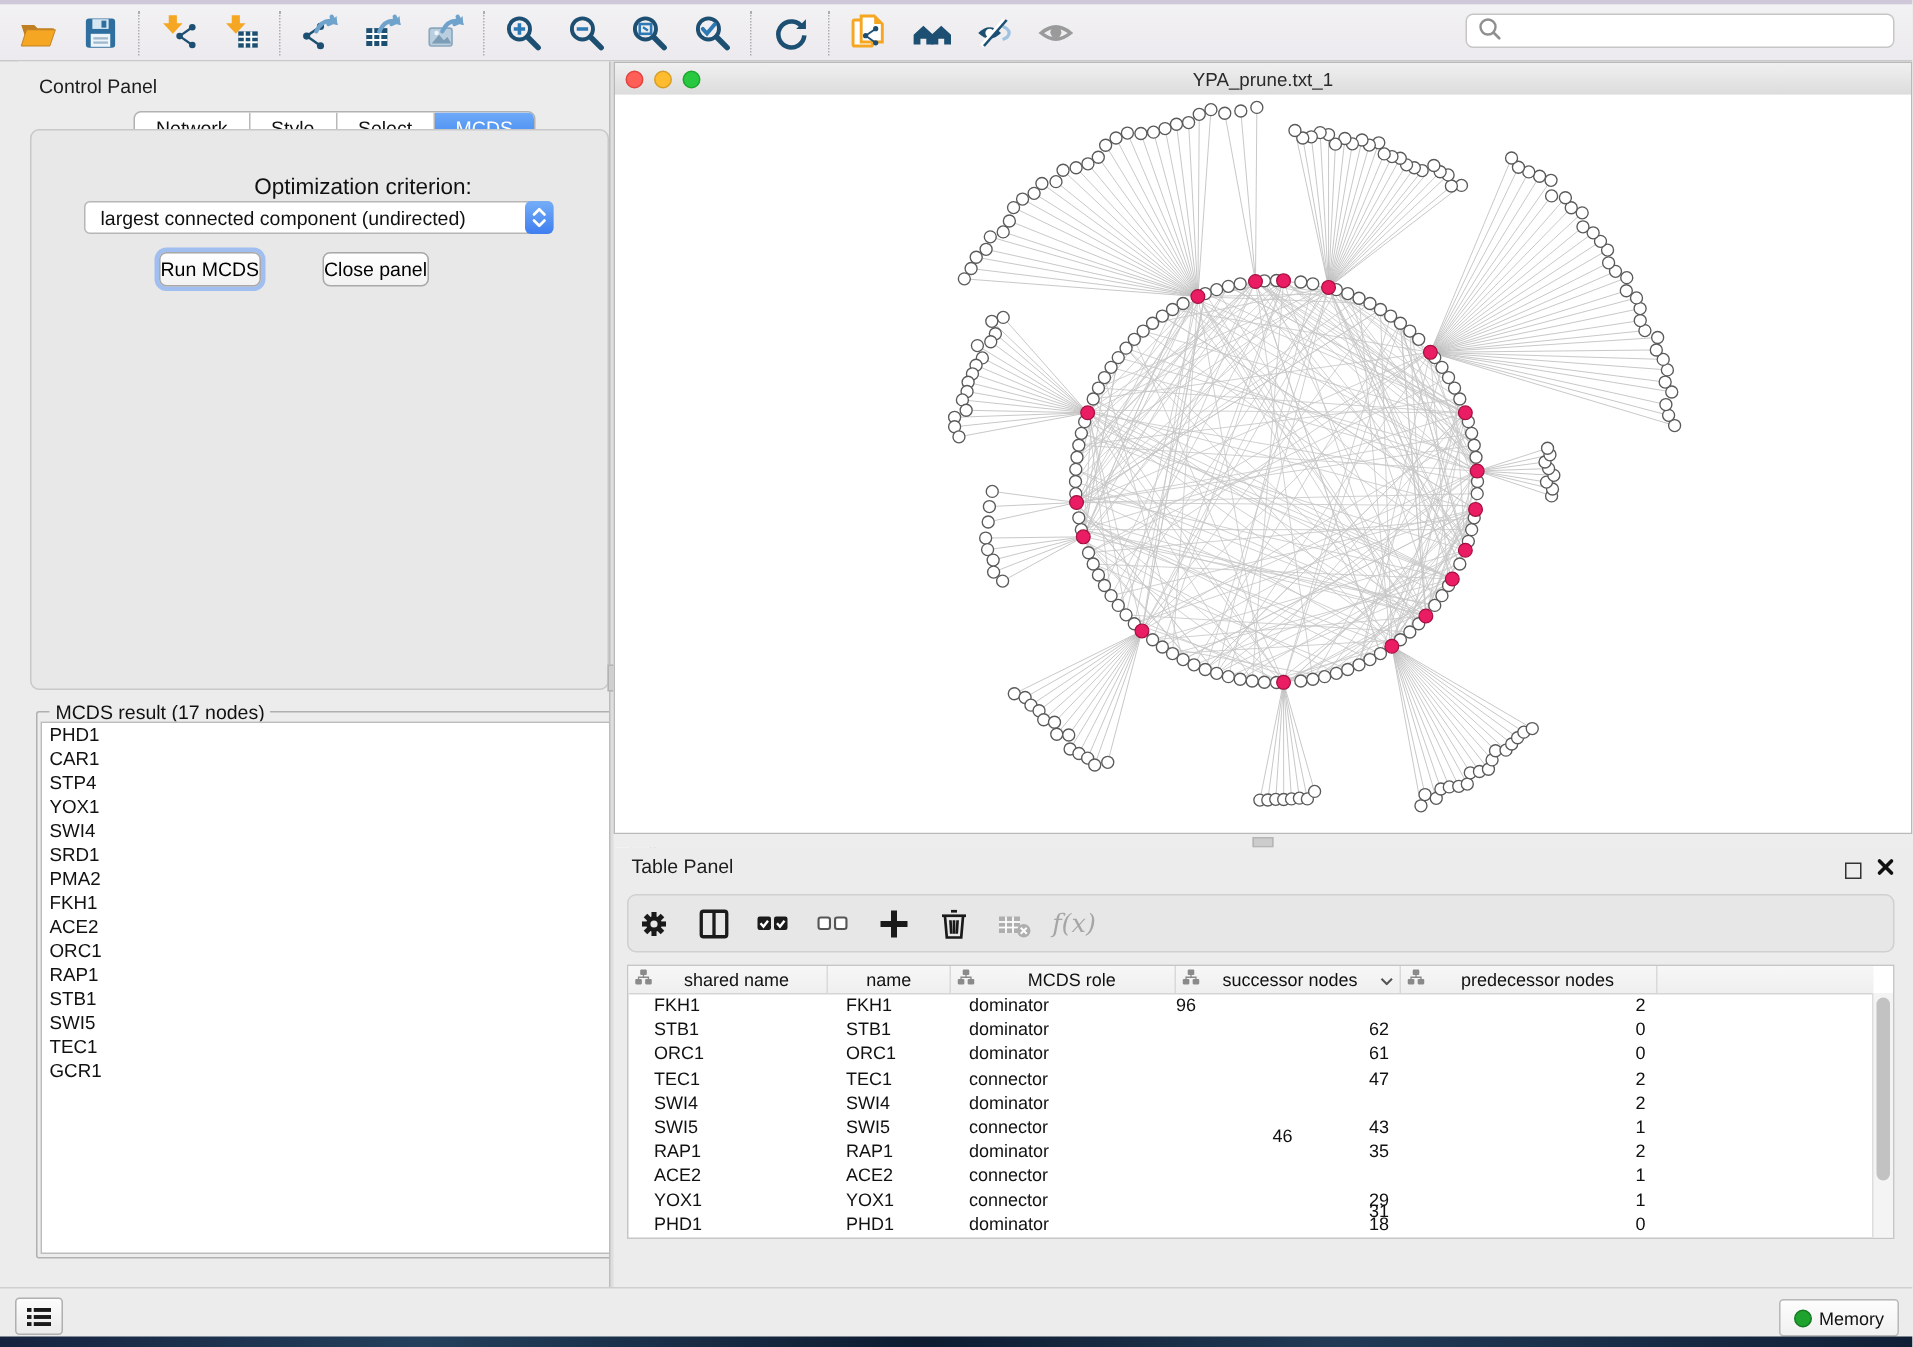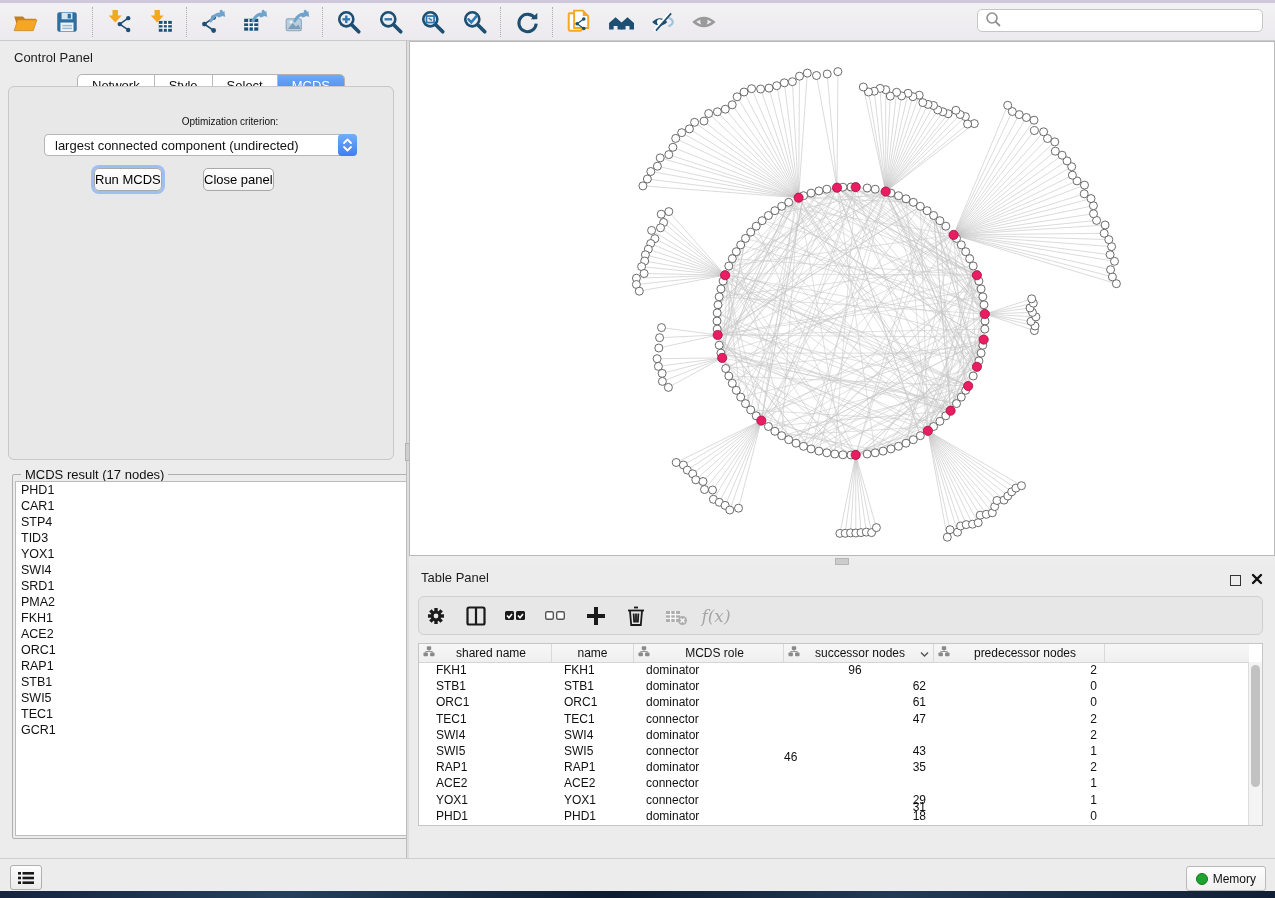"Control Panel" #control-panel { left: 0 -> 12px }
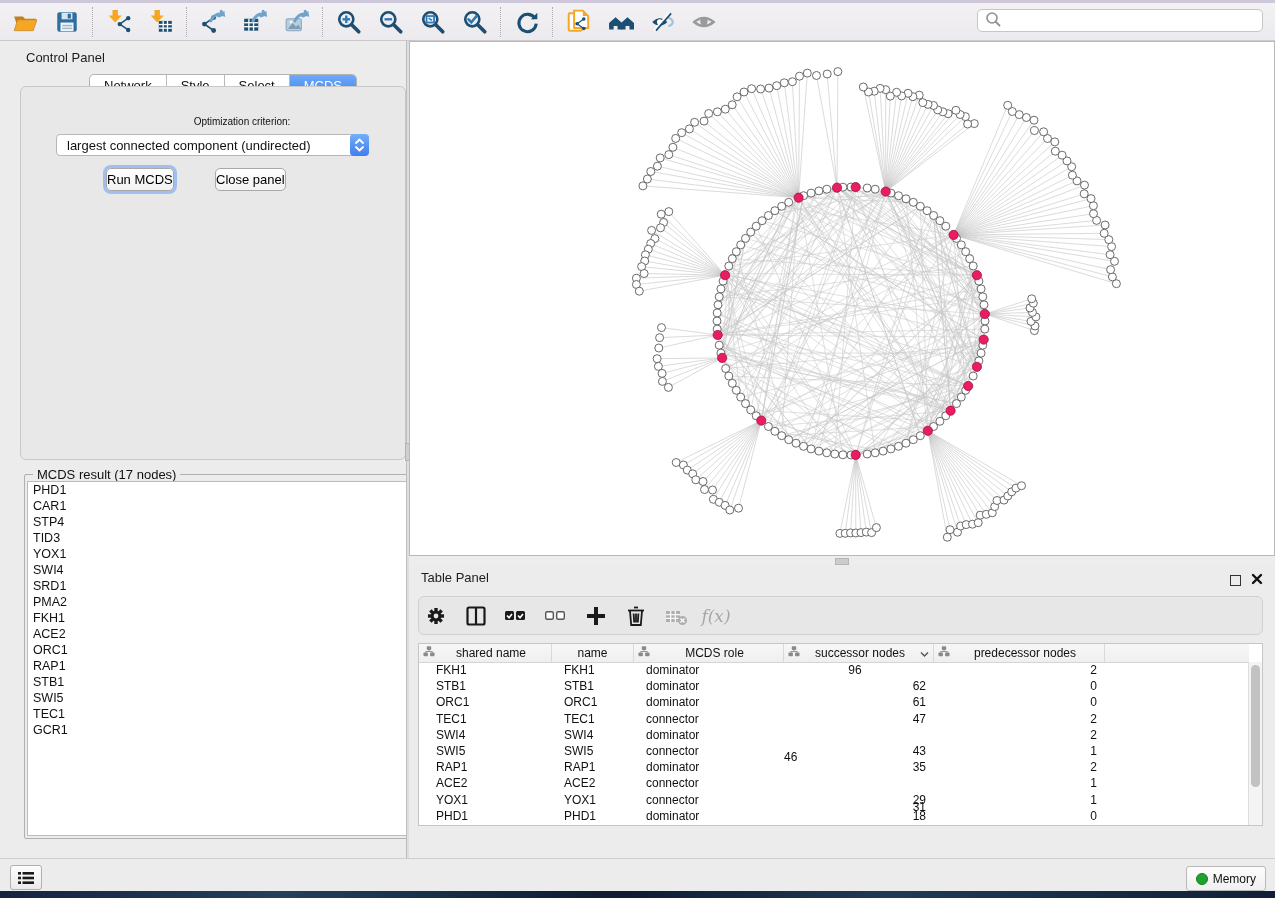"YPA_prune.txt_1" div { html: none -> <div> <span>YPA_prune.txt_1</span> <span></span> <span></span> <span></span> </div> }
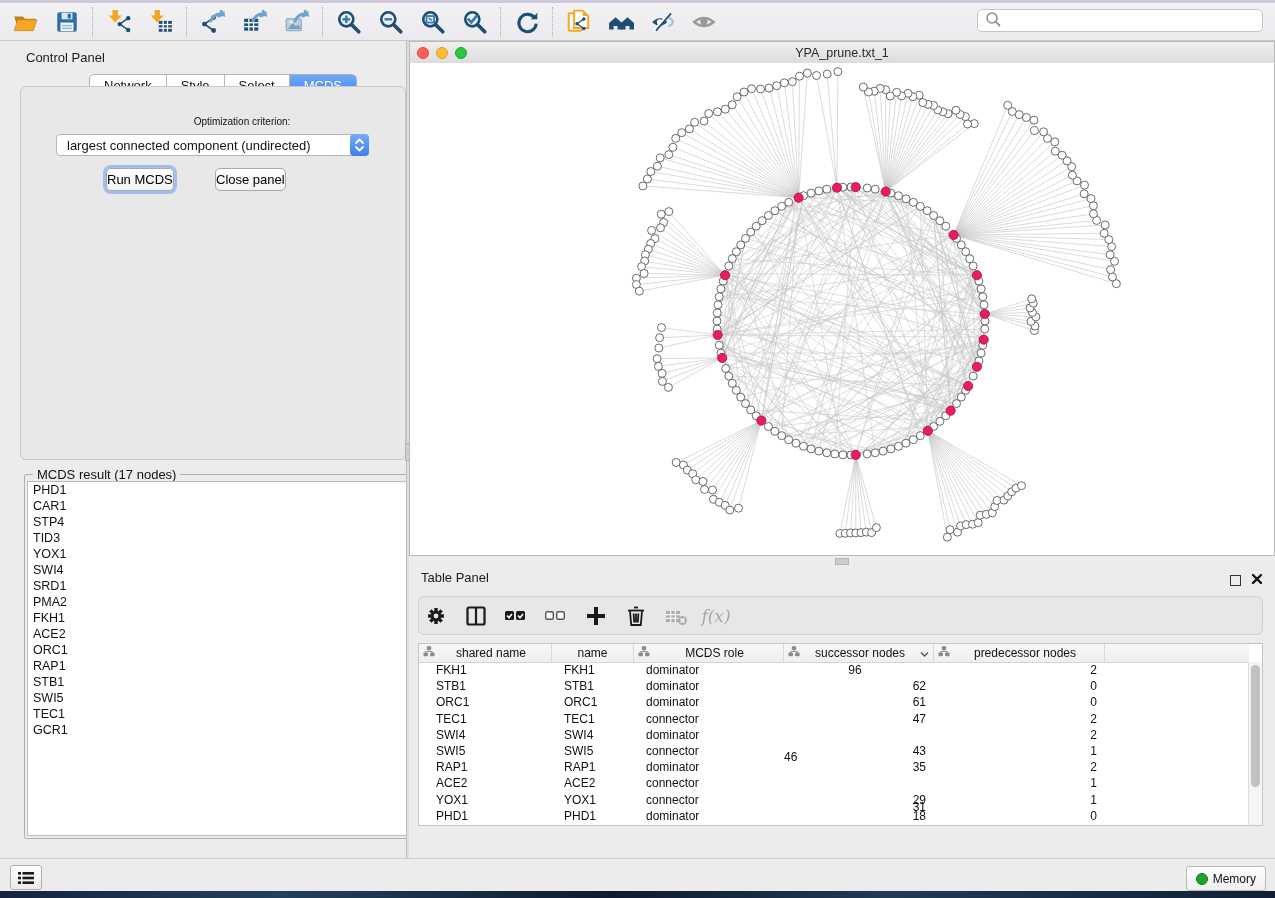"Optimization criterion:" #opt-label { font-size: 10px -> 15px }
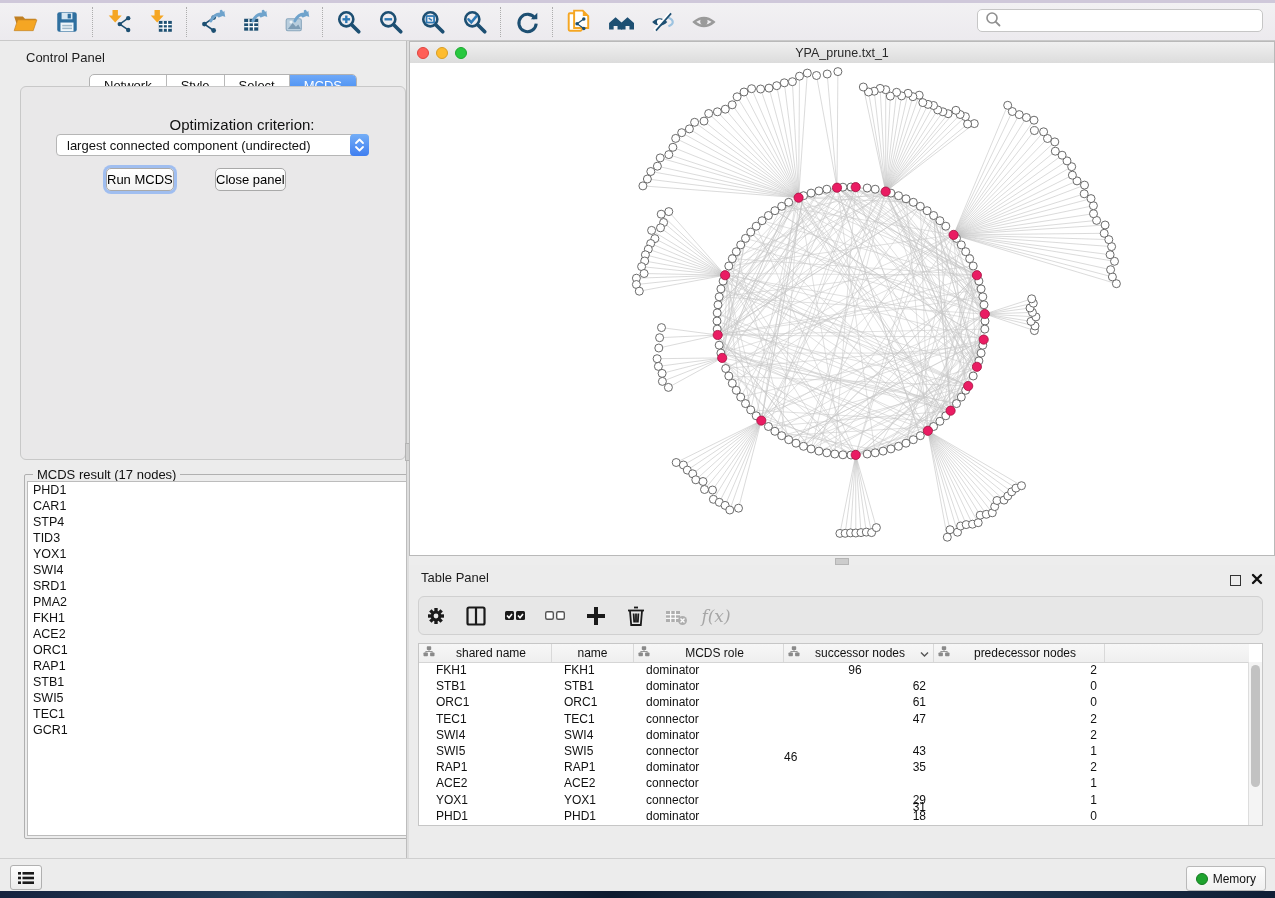"TID3" div.item { html: <div>TID3</div> -> none }
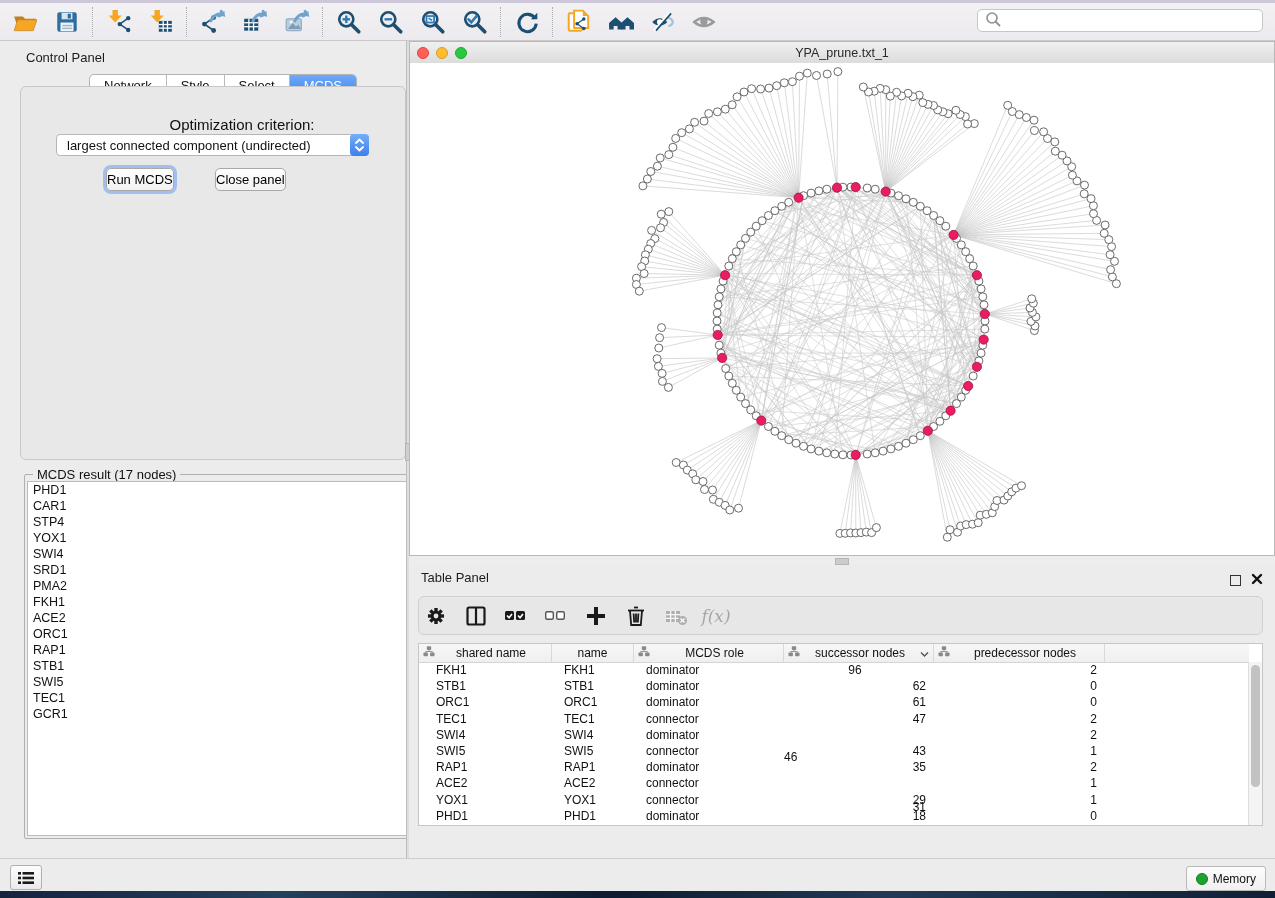"96" div.tcell { text-align: center -> left }
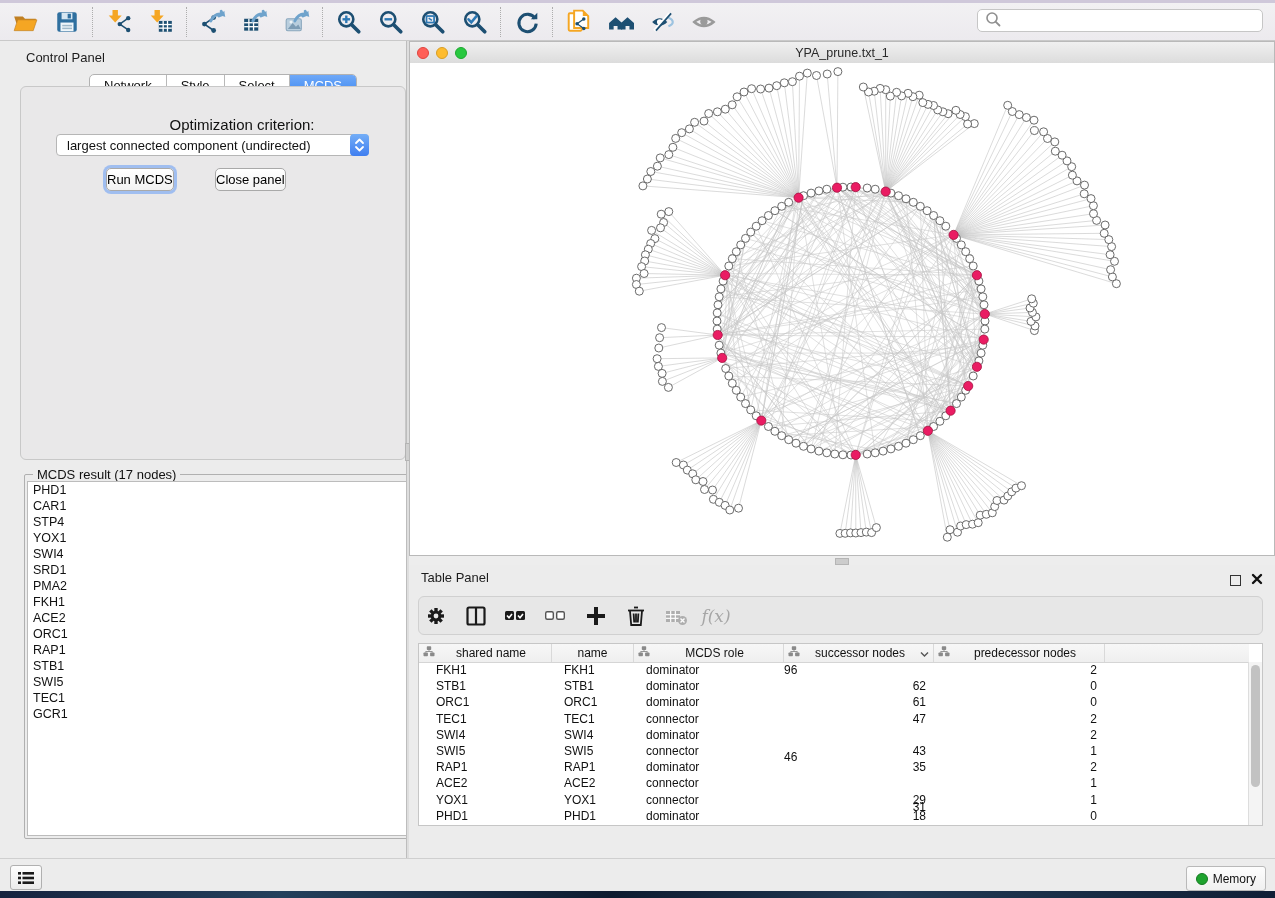"46" div.tcell { text-align: left -> center }
